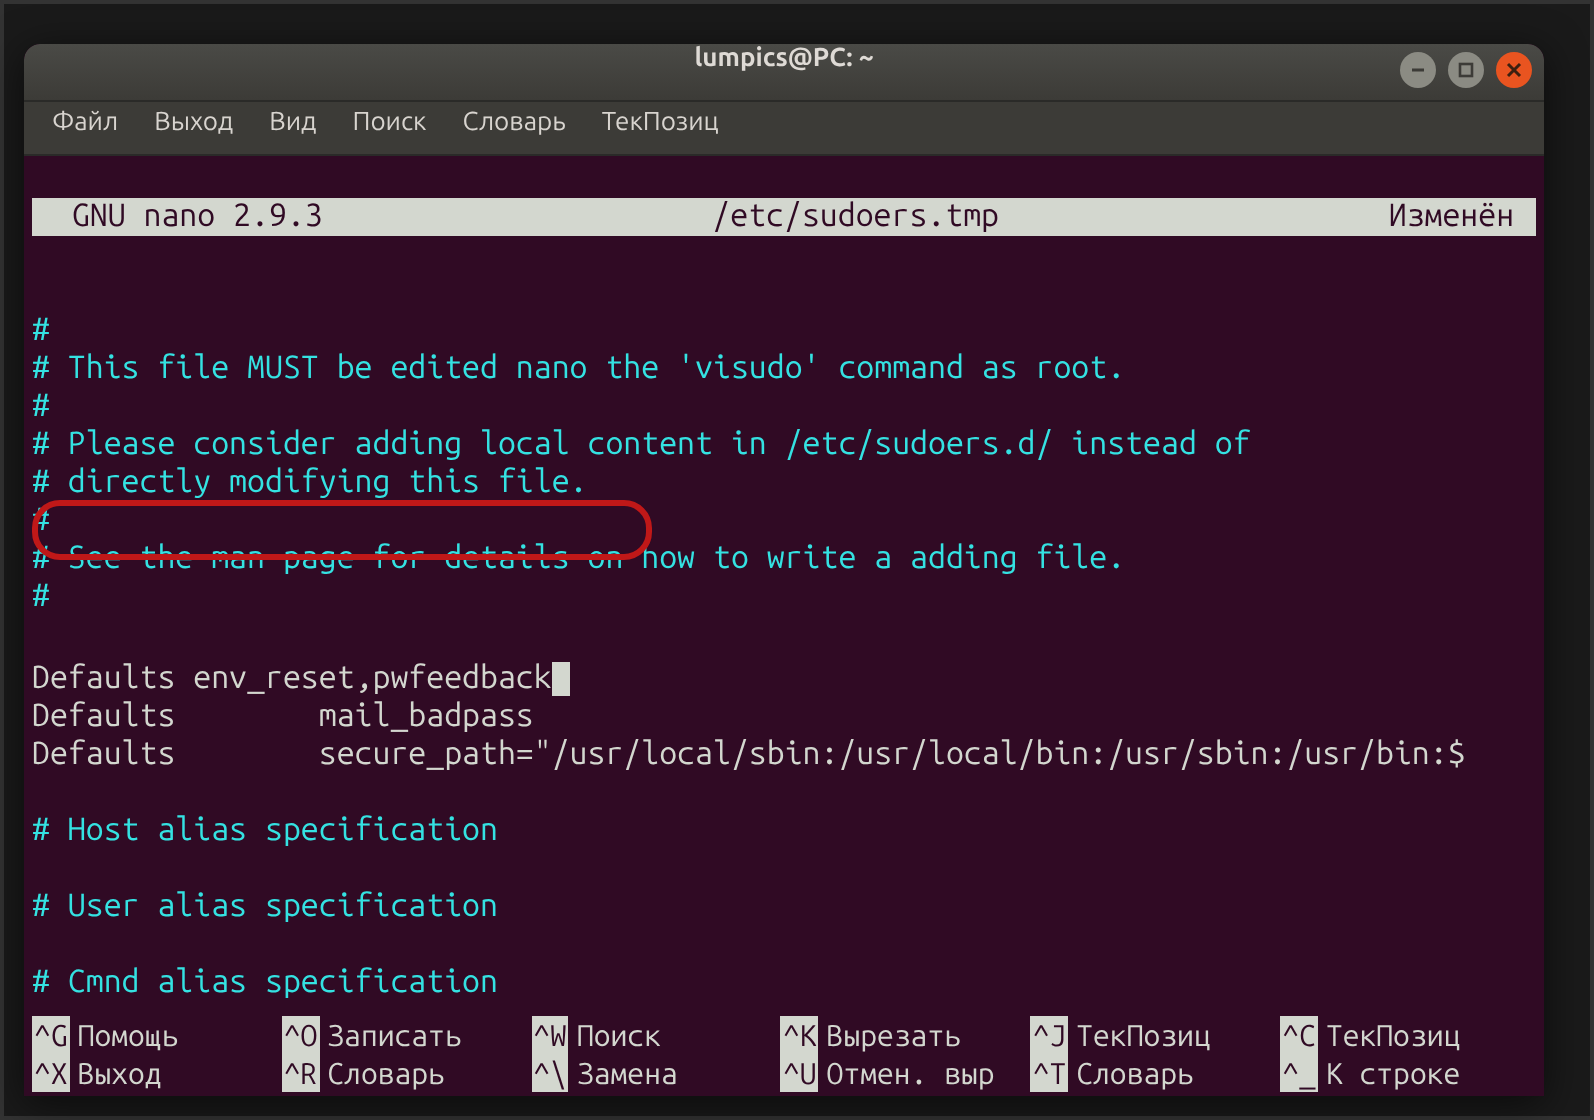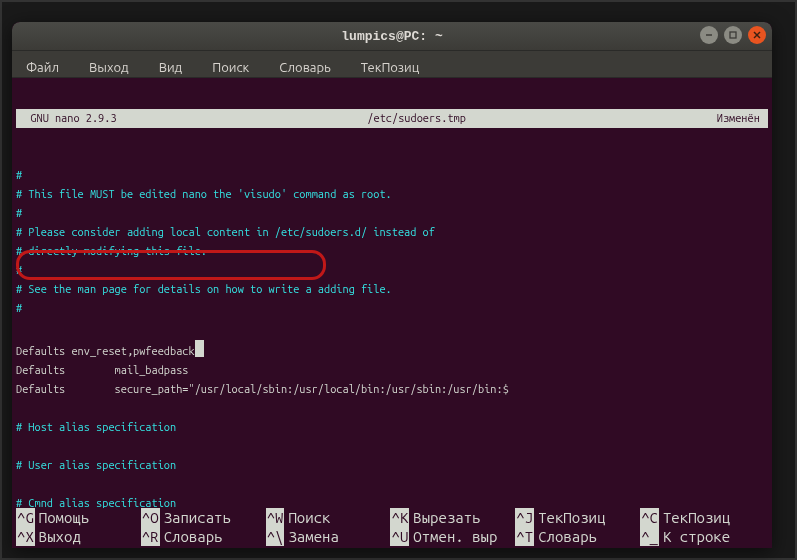"lumpics@PC: ~" .titlebar { align-items: center -> flex-start; font-family: Liberation Mono, monospace -> none }
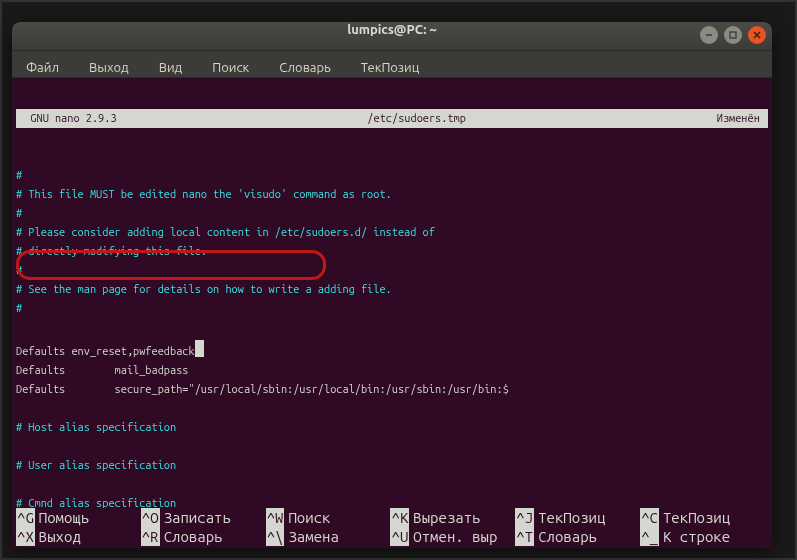"Файл" .menubar { align-items: flex-end -> flex-start; gap: 14px -> 2px }
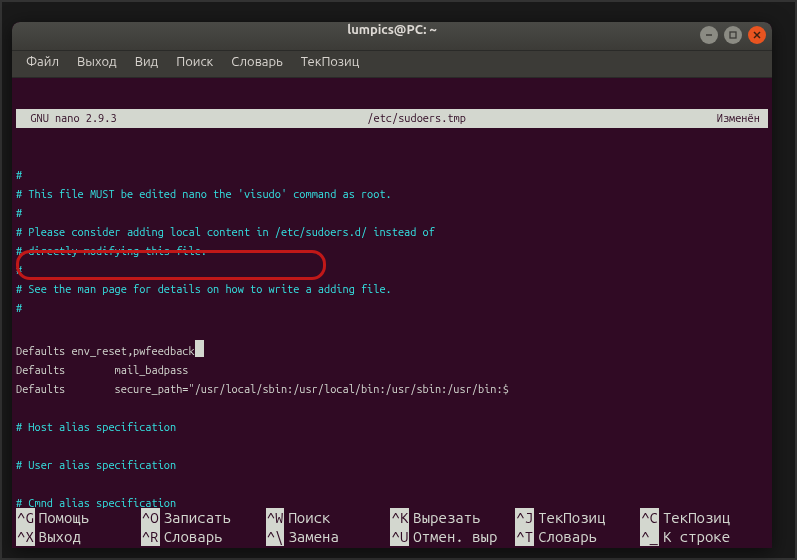"GNU nano 2.9.3" .terminal { font-size: 11px -> 16px; padding: 12px 4px -> 2px 4px }
